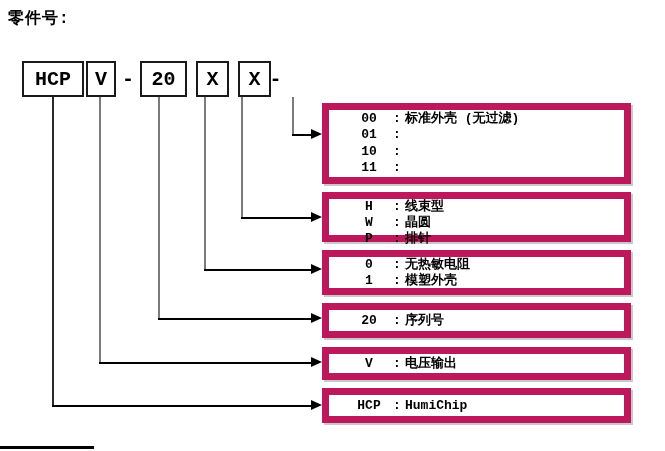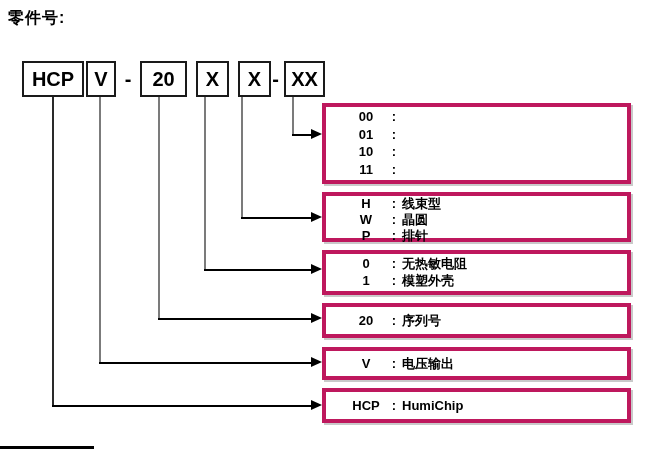"零件号:" #stage { font-family: Liberation Sans, sans-serif -> Liberation Mono, monospace }
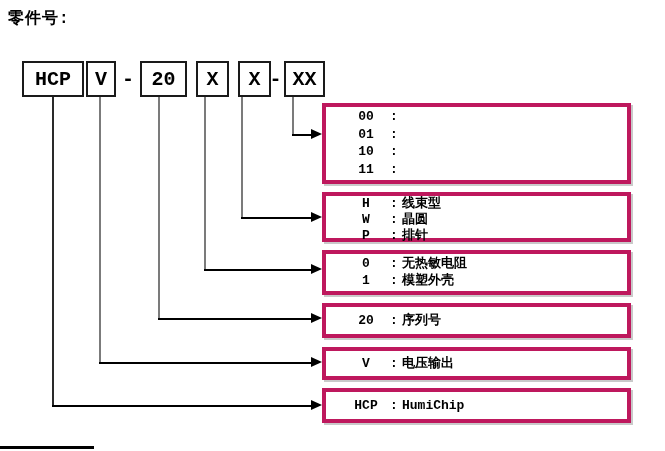"XX" div.pn-box { html: <div>XX</div> -> none }
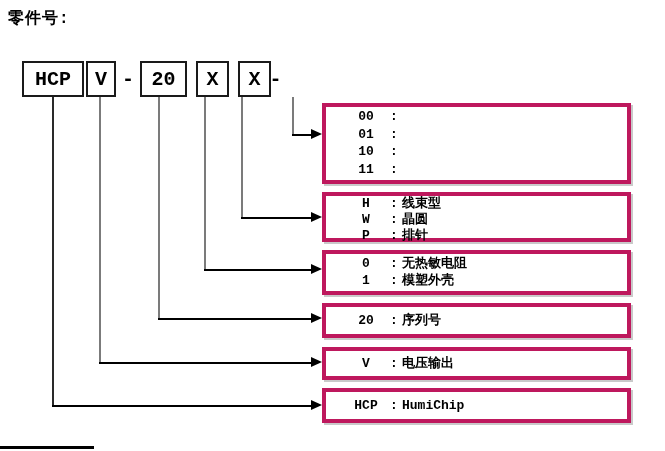"00" .legend-box { border: 4px solid #be185d -> 7px solid #be185d }
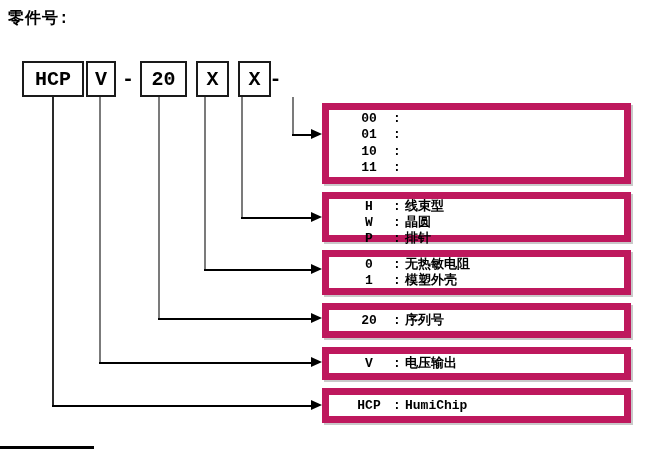"标准外壳 (无过滤)" span.desc { html: none -> <span>标准外壳 (无过滤)</span> }
